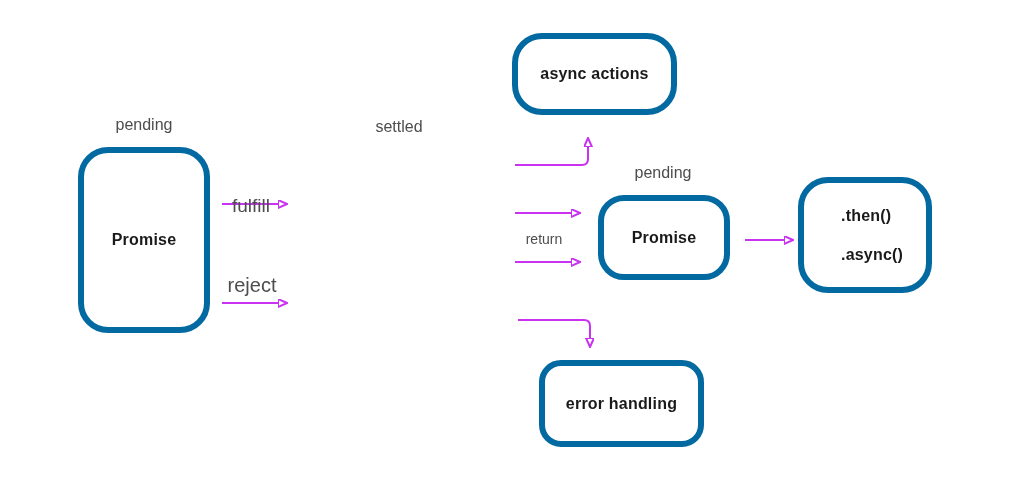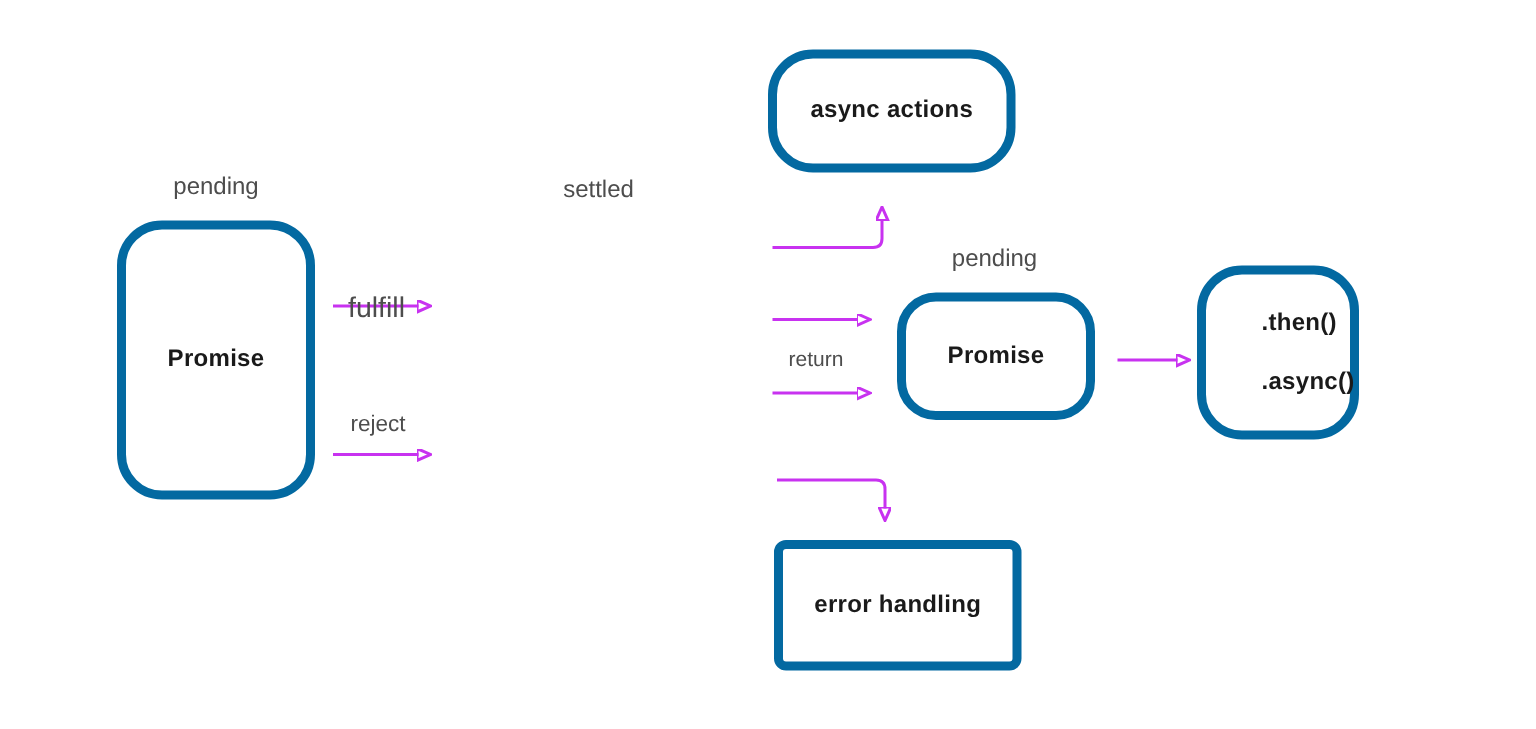".then()" .node-chain { width: 108px -> 134px }
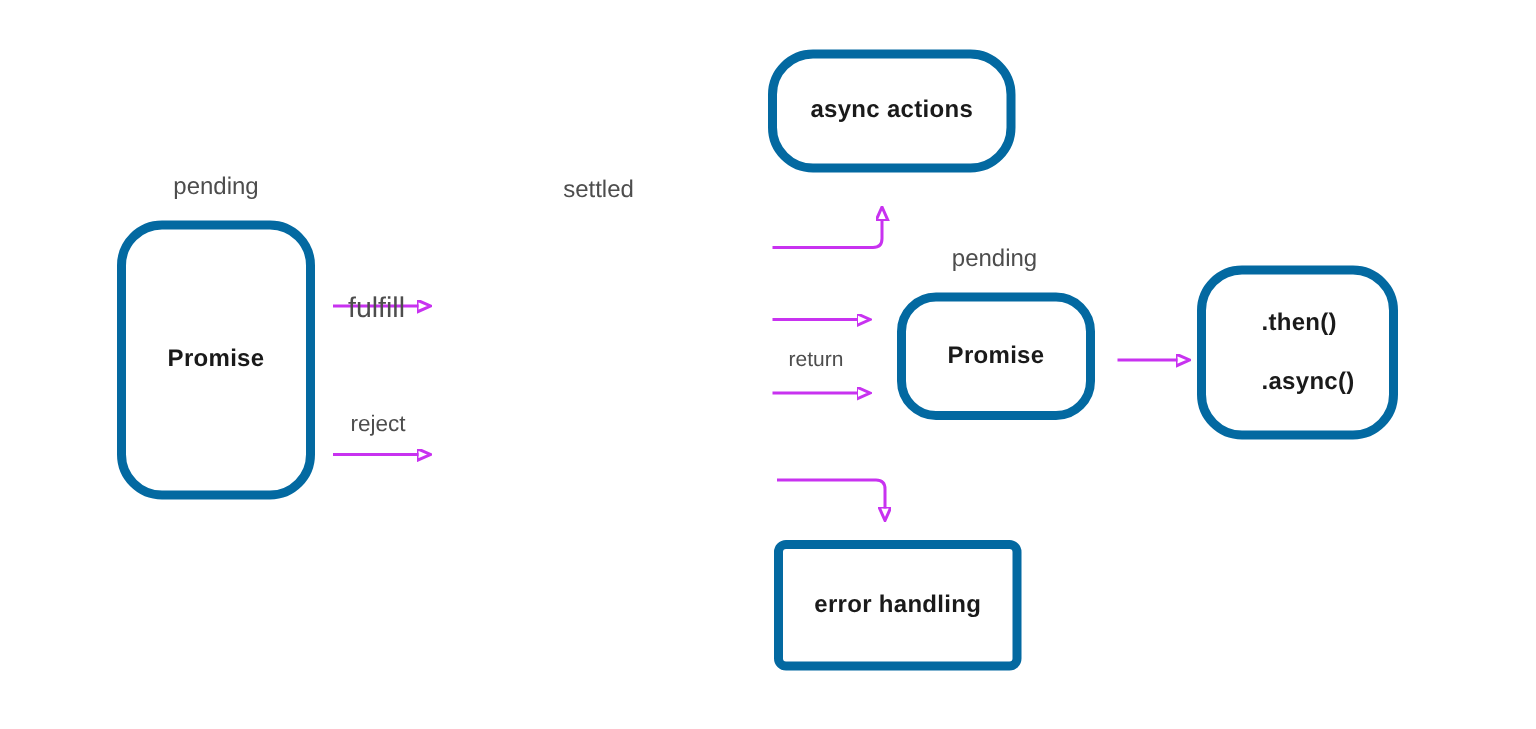"reject" .lbl-reject { font-size: 15px -> 20px }
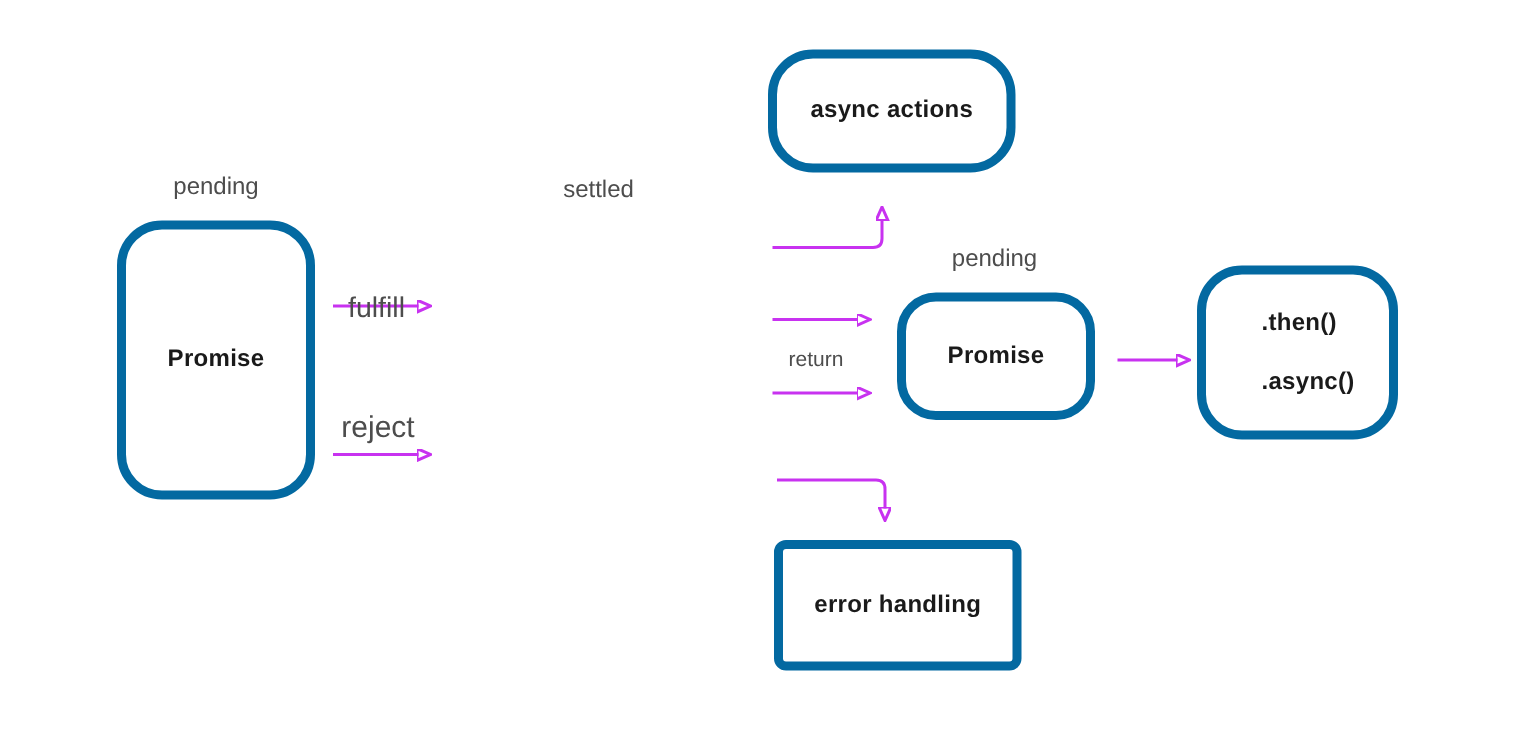"error handling" .node-error { border-radius: 8px -> 22px; left: 516px -> 539px }
